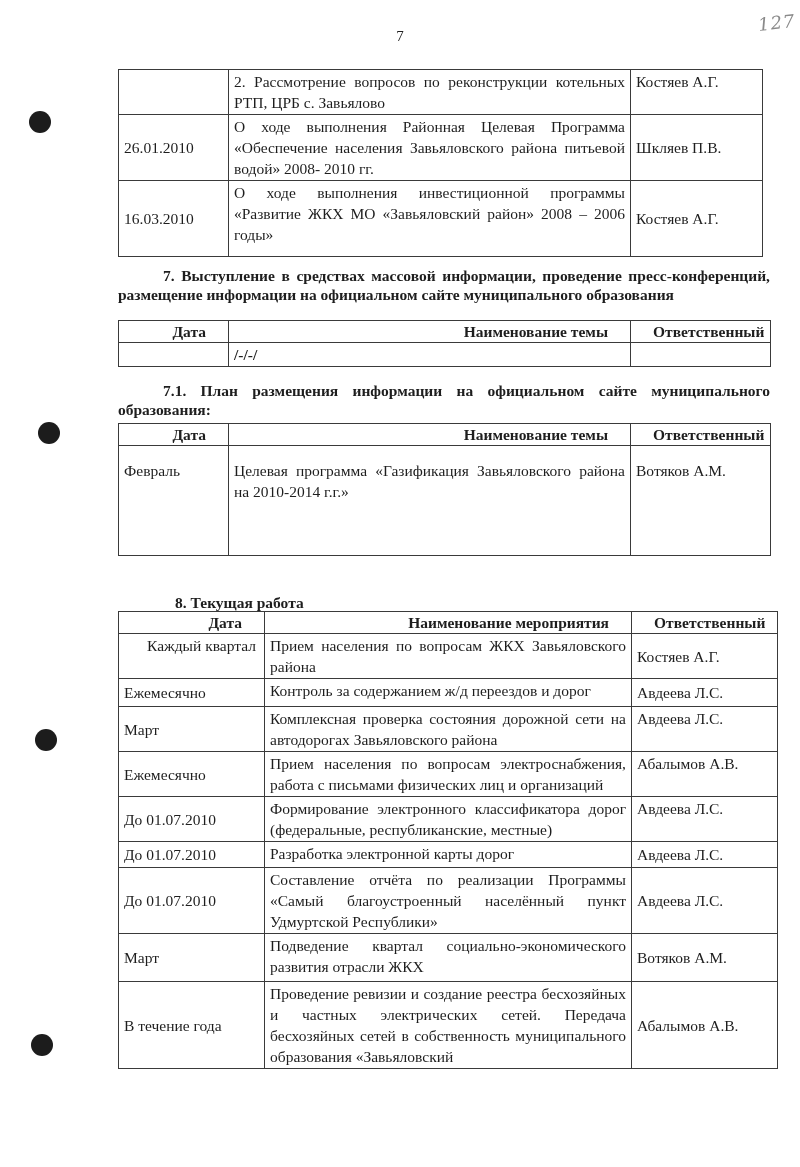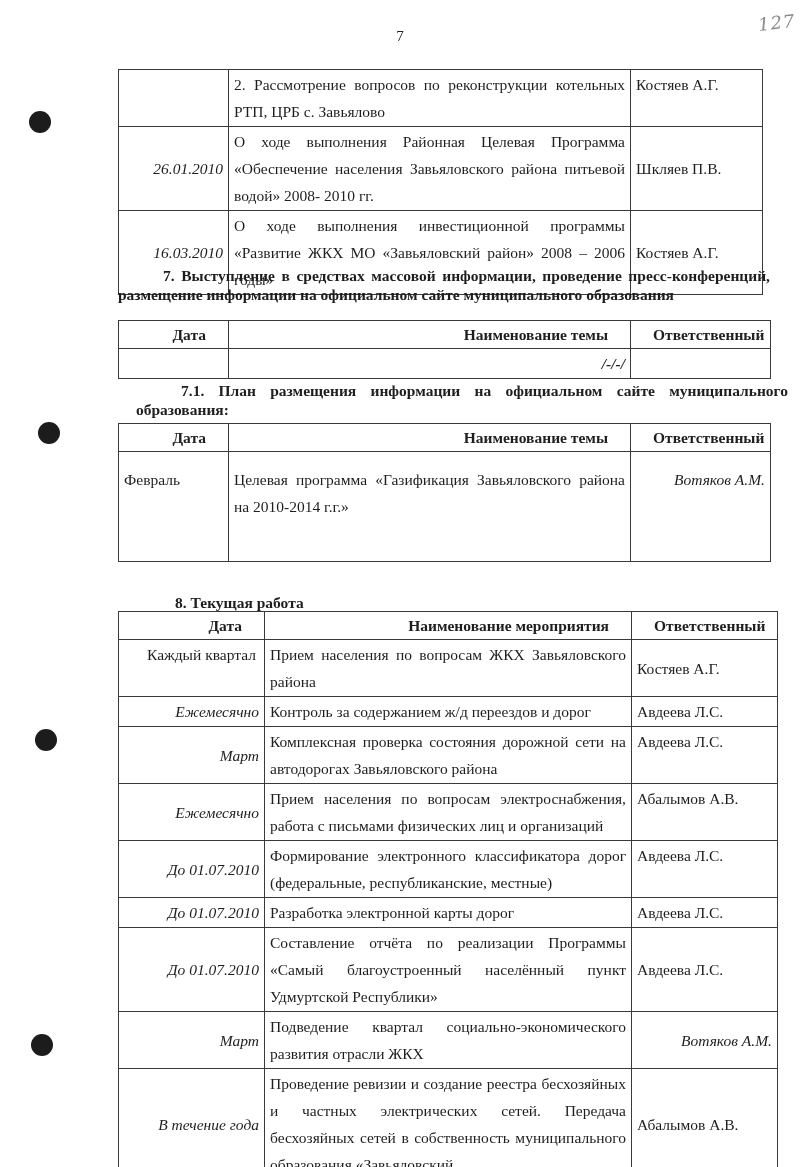"2. Рассмотрение вопросов по" table.doc { line-height: 27px -> 21px }
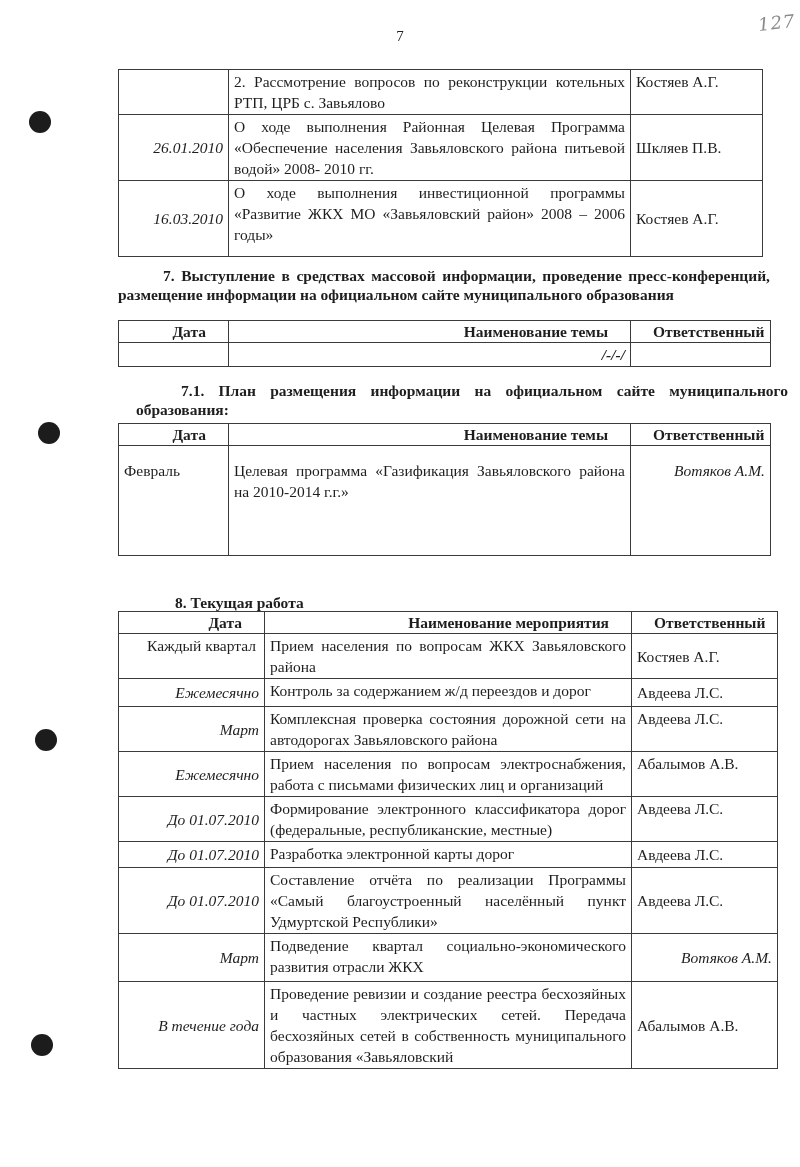"26.01.2010" .c { font-style: italic -> none; text-align: right -> left }
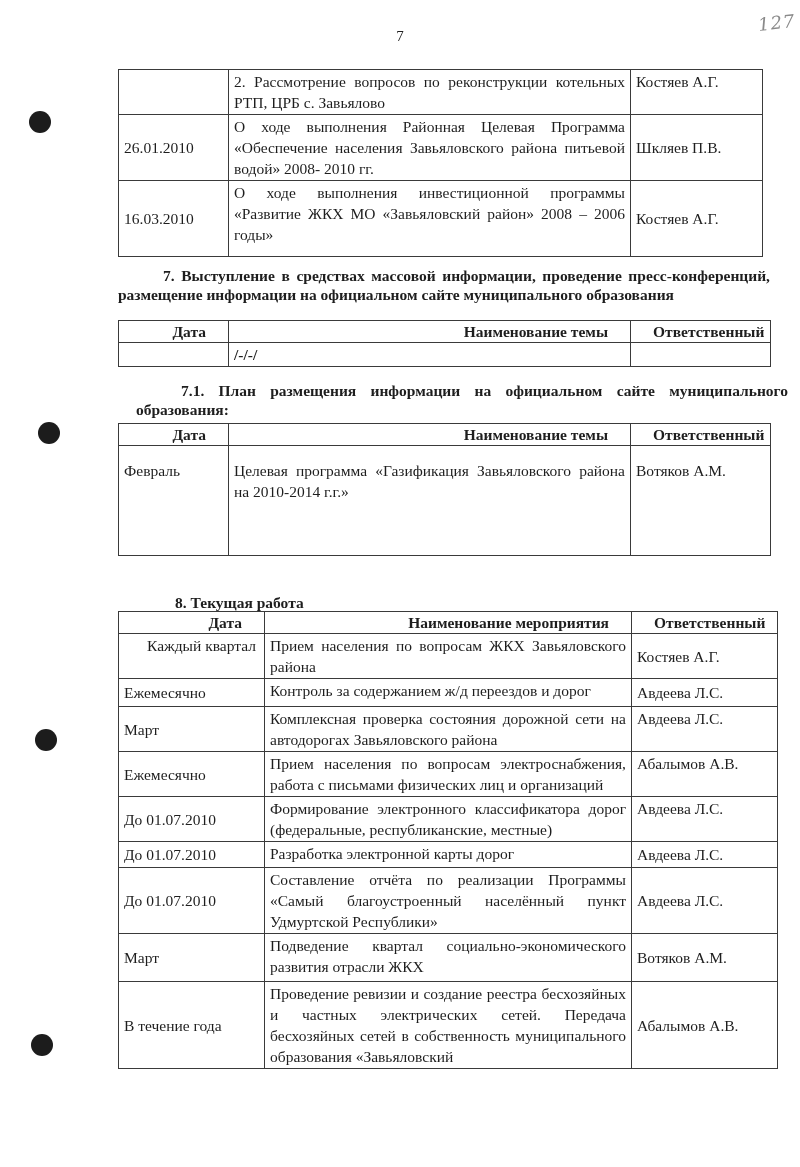"7.1. План размещения информации на" div.heading { left: 136px -> 118px }
